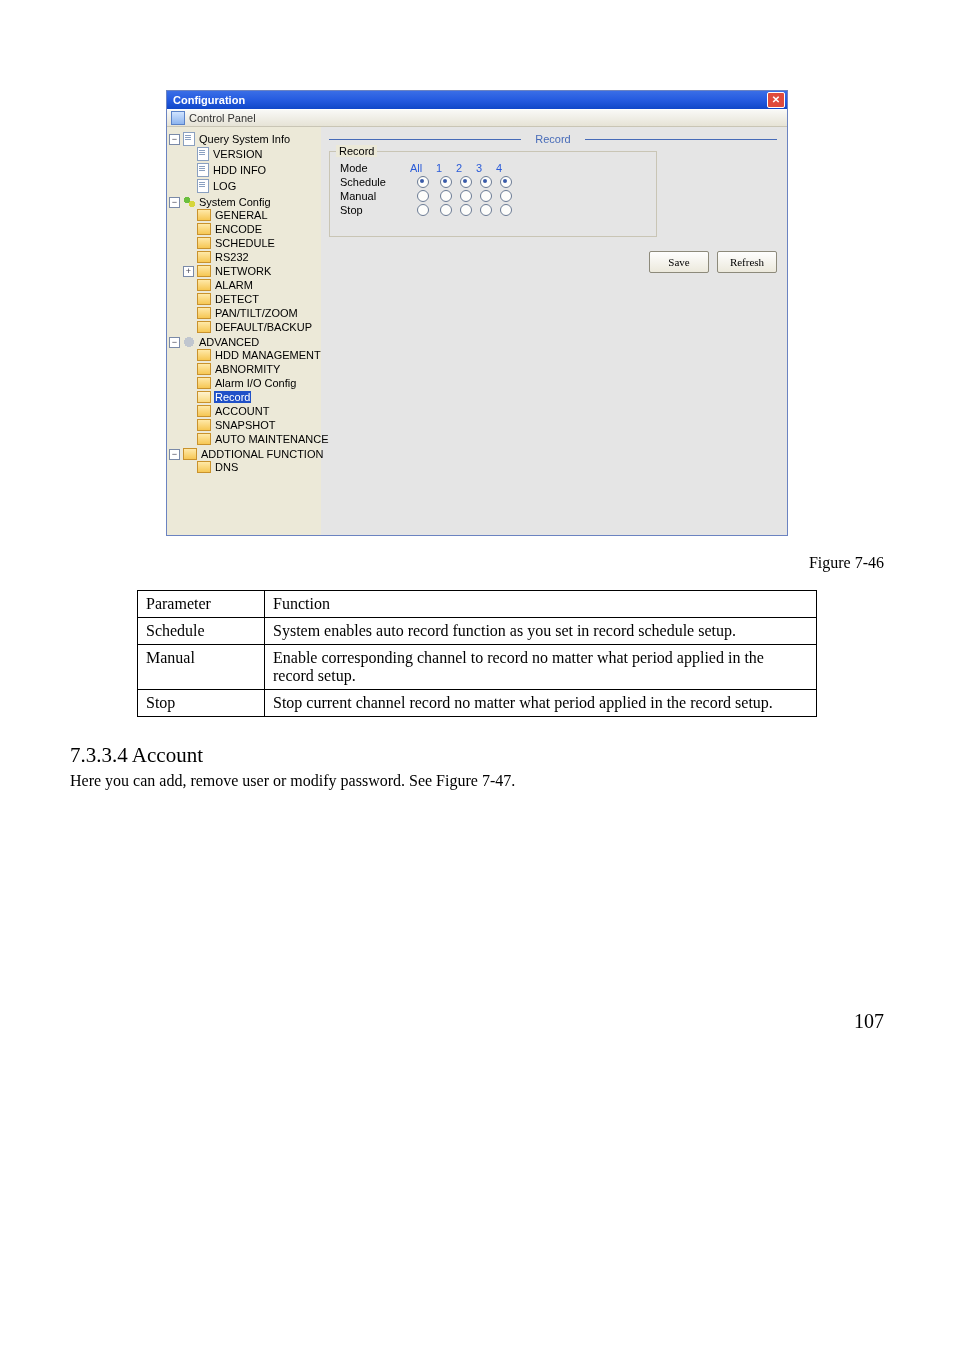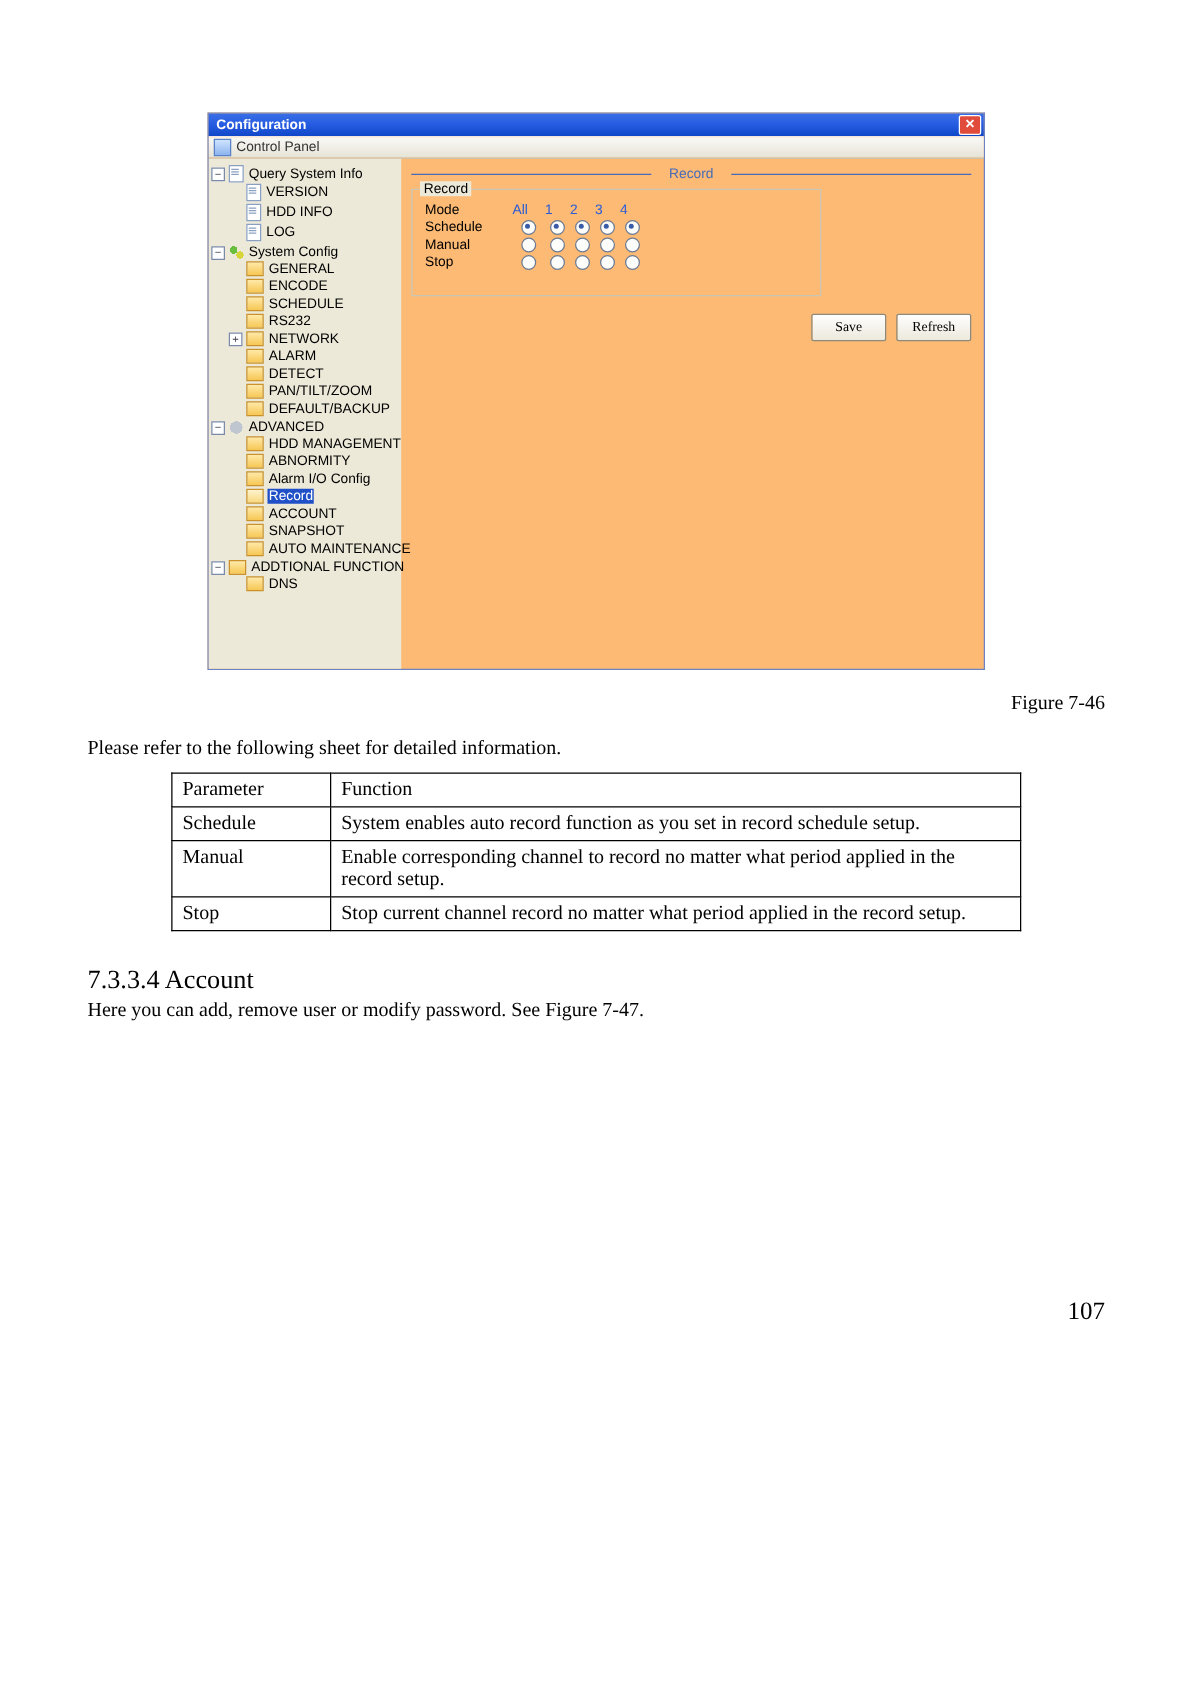"Configuration" .win { background: #fdba74 -> #e5e5e5 }
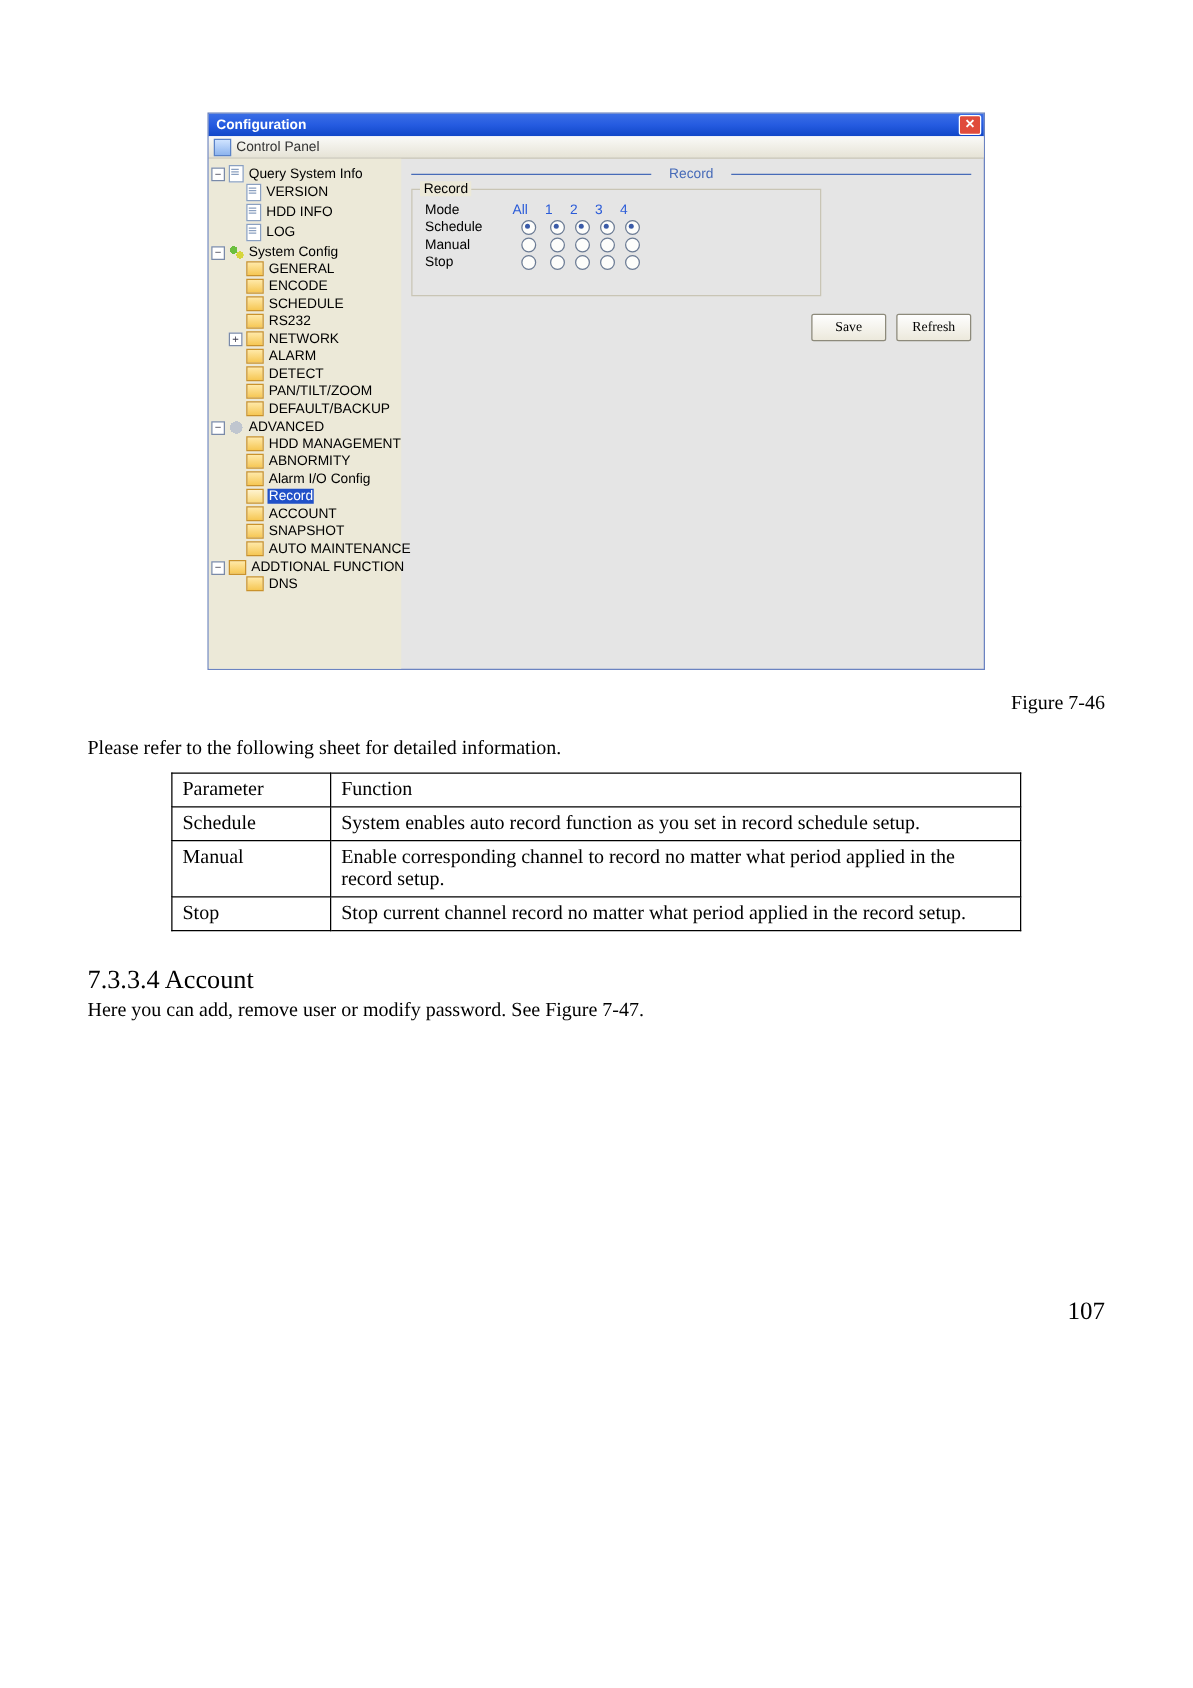"Please refer to the following" div.docline { html: <div>Please refer to the following sheet for detailed information.</div> -> none }
